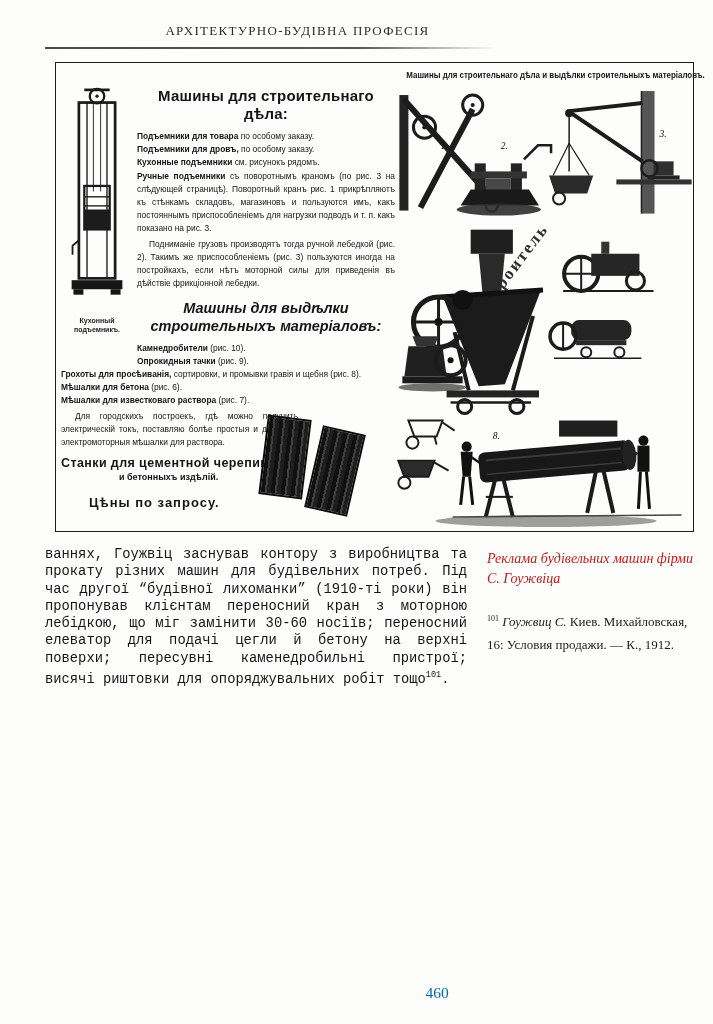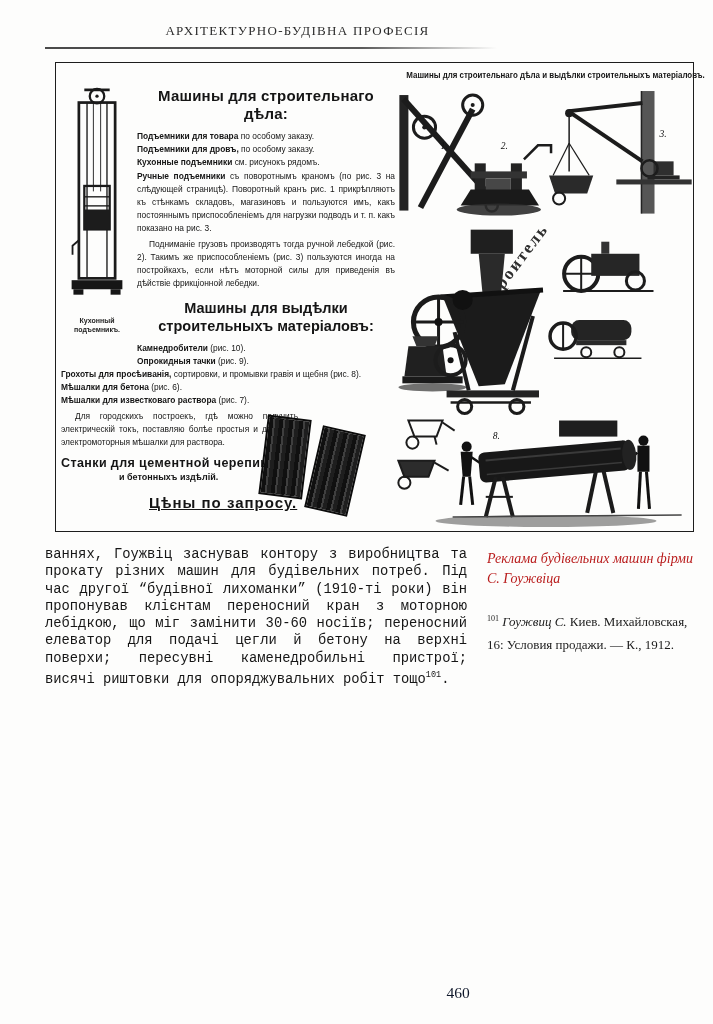"Машины для выдѣлки строительныхъ" .h2ad { font-style: none -> italic }
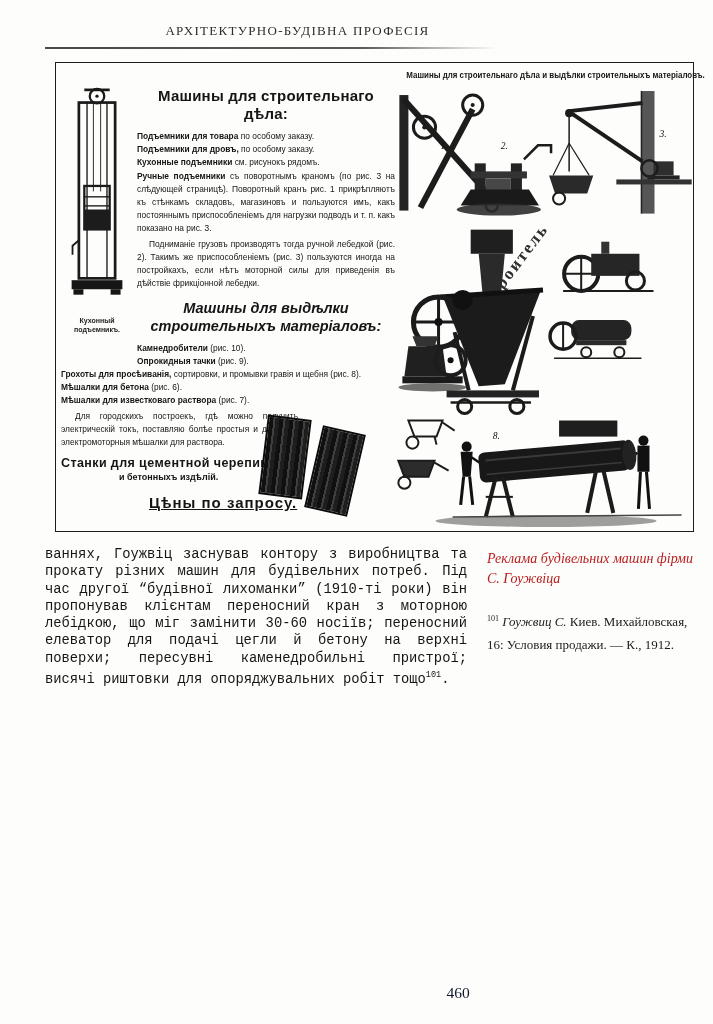"Цѣны по запросу." .prices { font-size: 15px -> 13px; margin-left: 88px -> 28px; text-decoration: underline -> none }
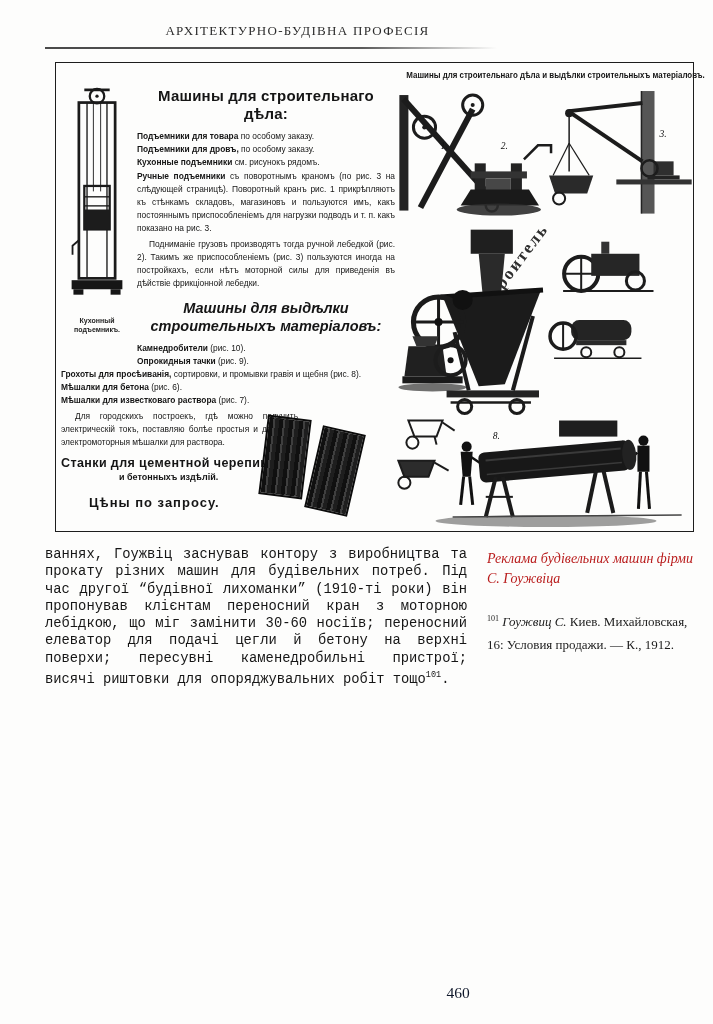"460" .pageno { color: #0f172a -> #0369a1; left: 438px -> 417px }
